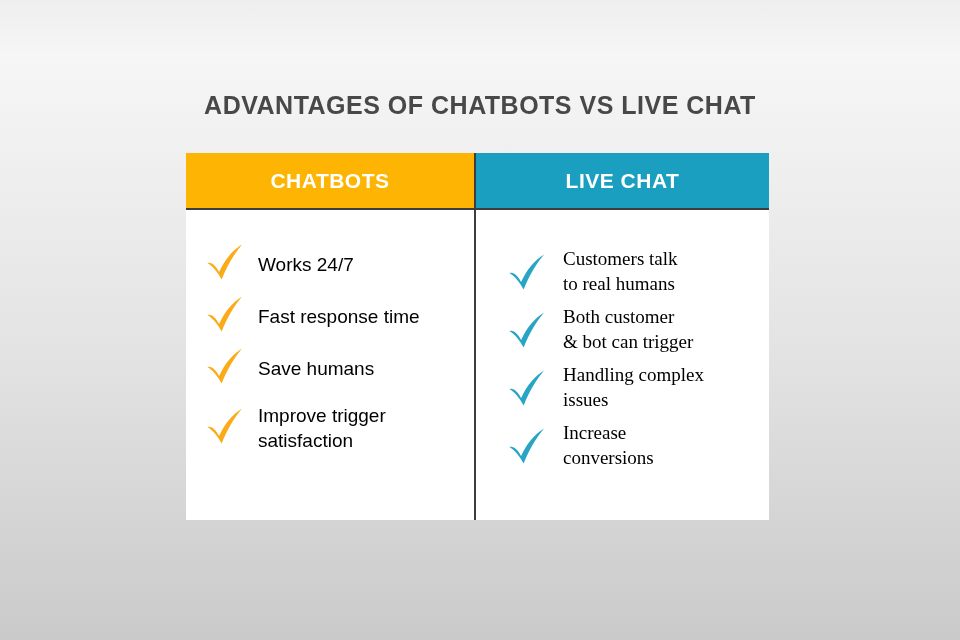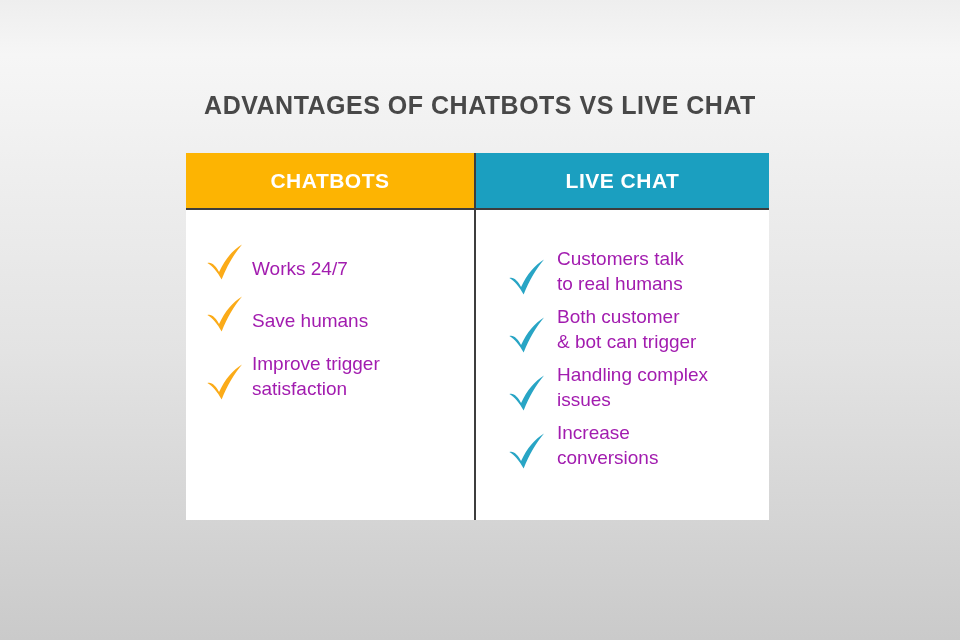"Works 24/7" .check-list li { align-items: flex-end -> center; color: #a21caf -> #000000; gap: none -> 6px }
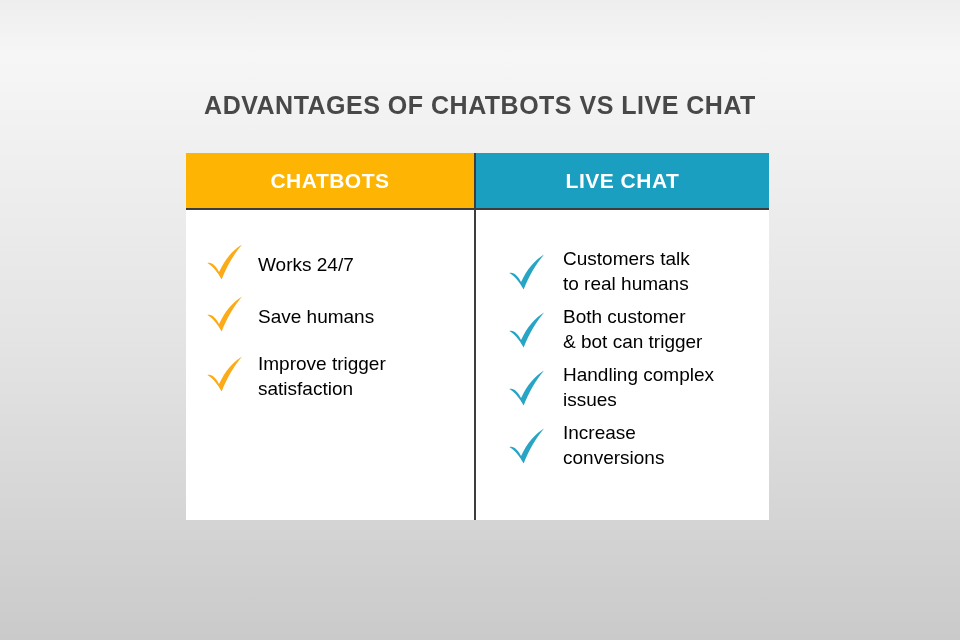"Customers talk" .col-right .check-list { font-family: none -> Liberation Serif, serif }
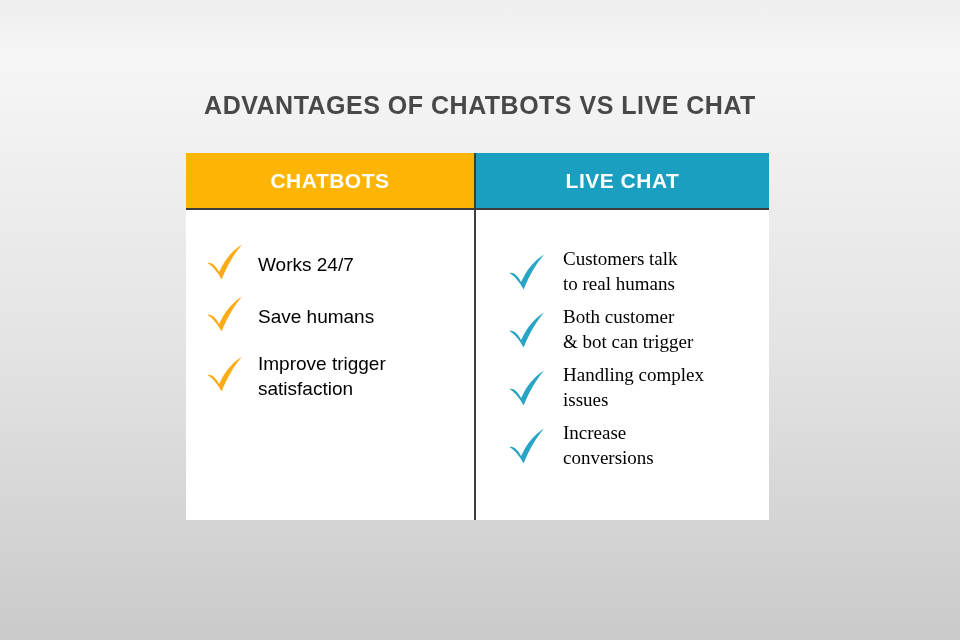"Fast response time" li { html: none -> <li> <span> <svg> <path></path> </svg> </span> <span>Fast response time</span> </li> }
